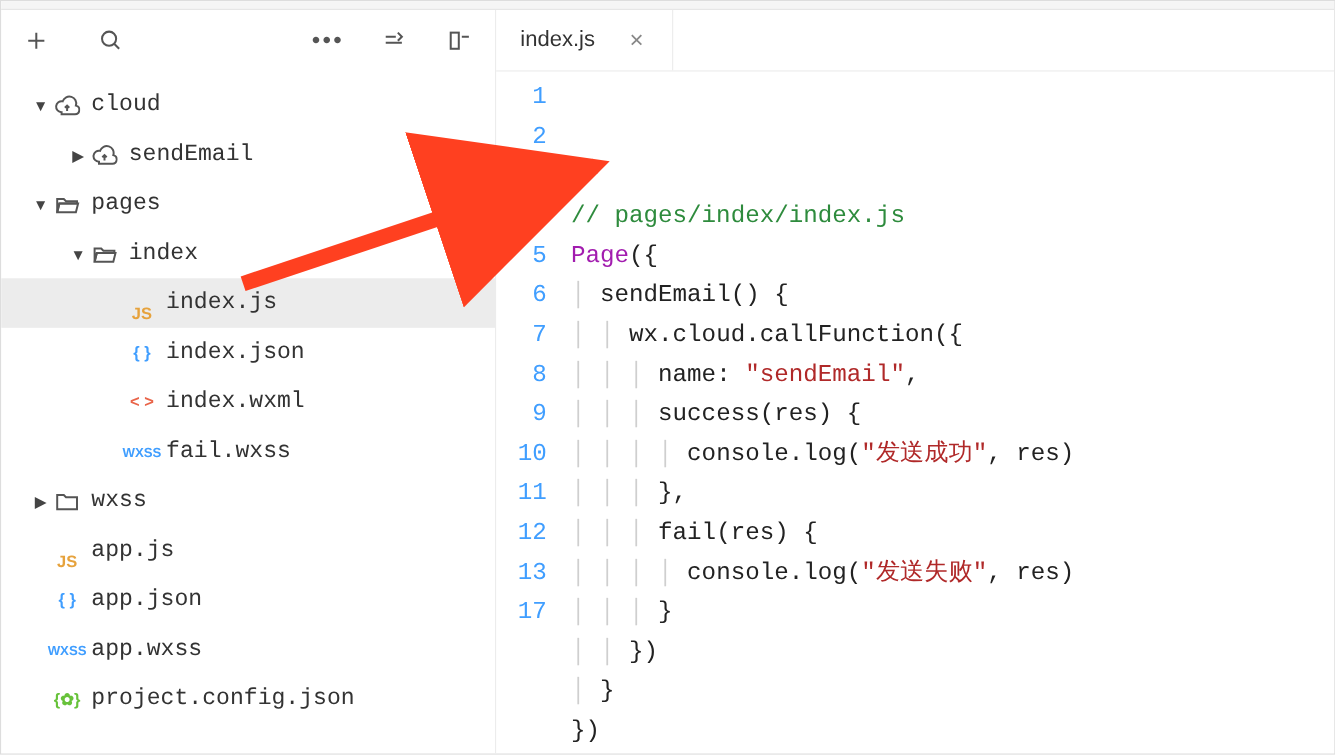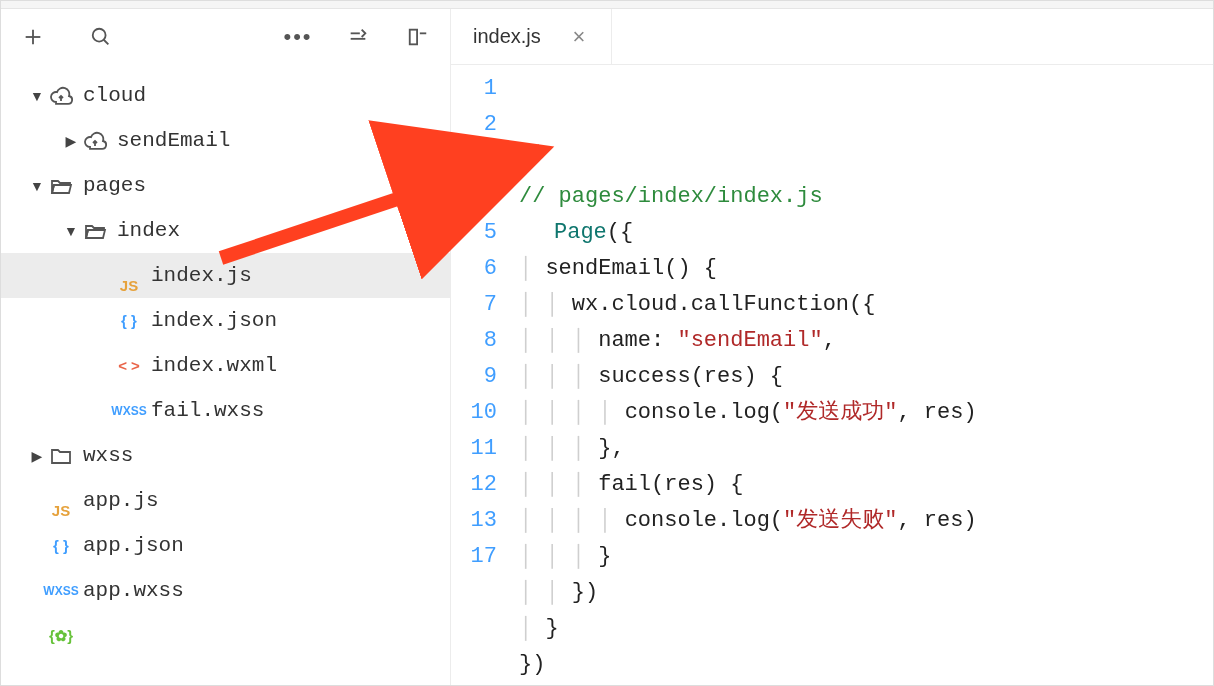"Page" .tok-call { color: #0f766e -> #a21caf; margin-left: 35px -> none }
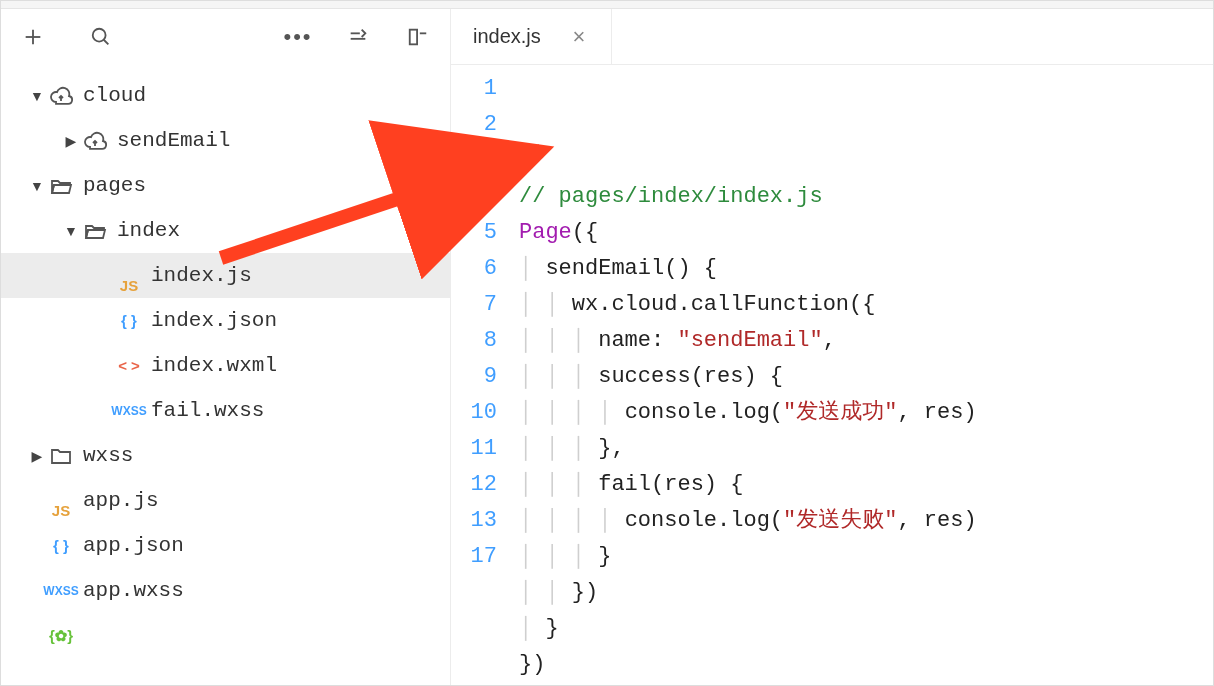"project.config.json" span.file-label { html: none -> <span>project.config.json</span> }
